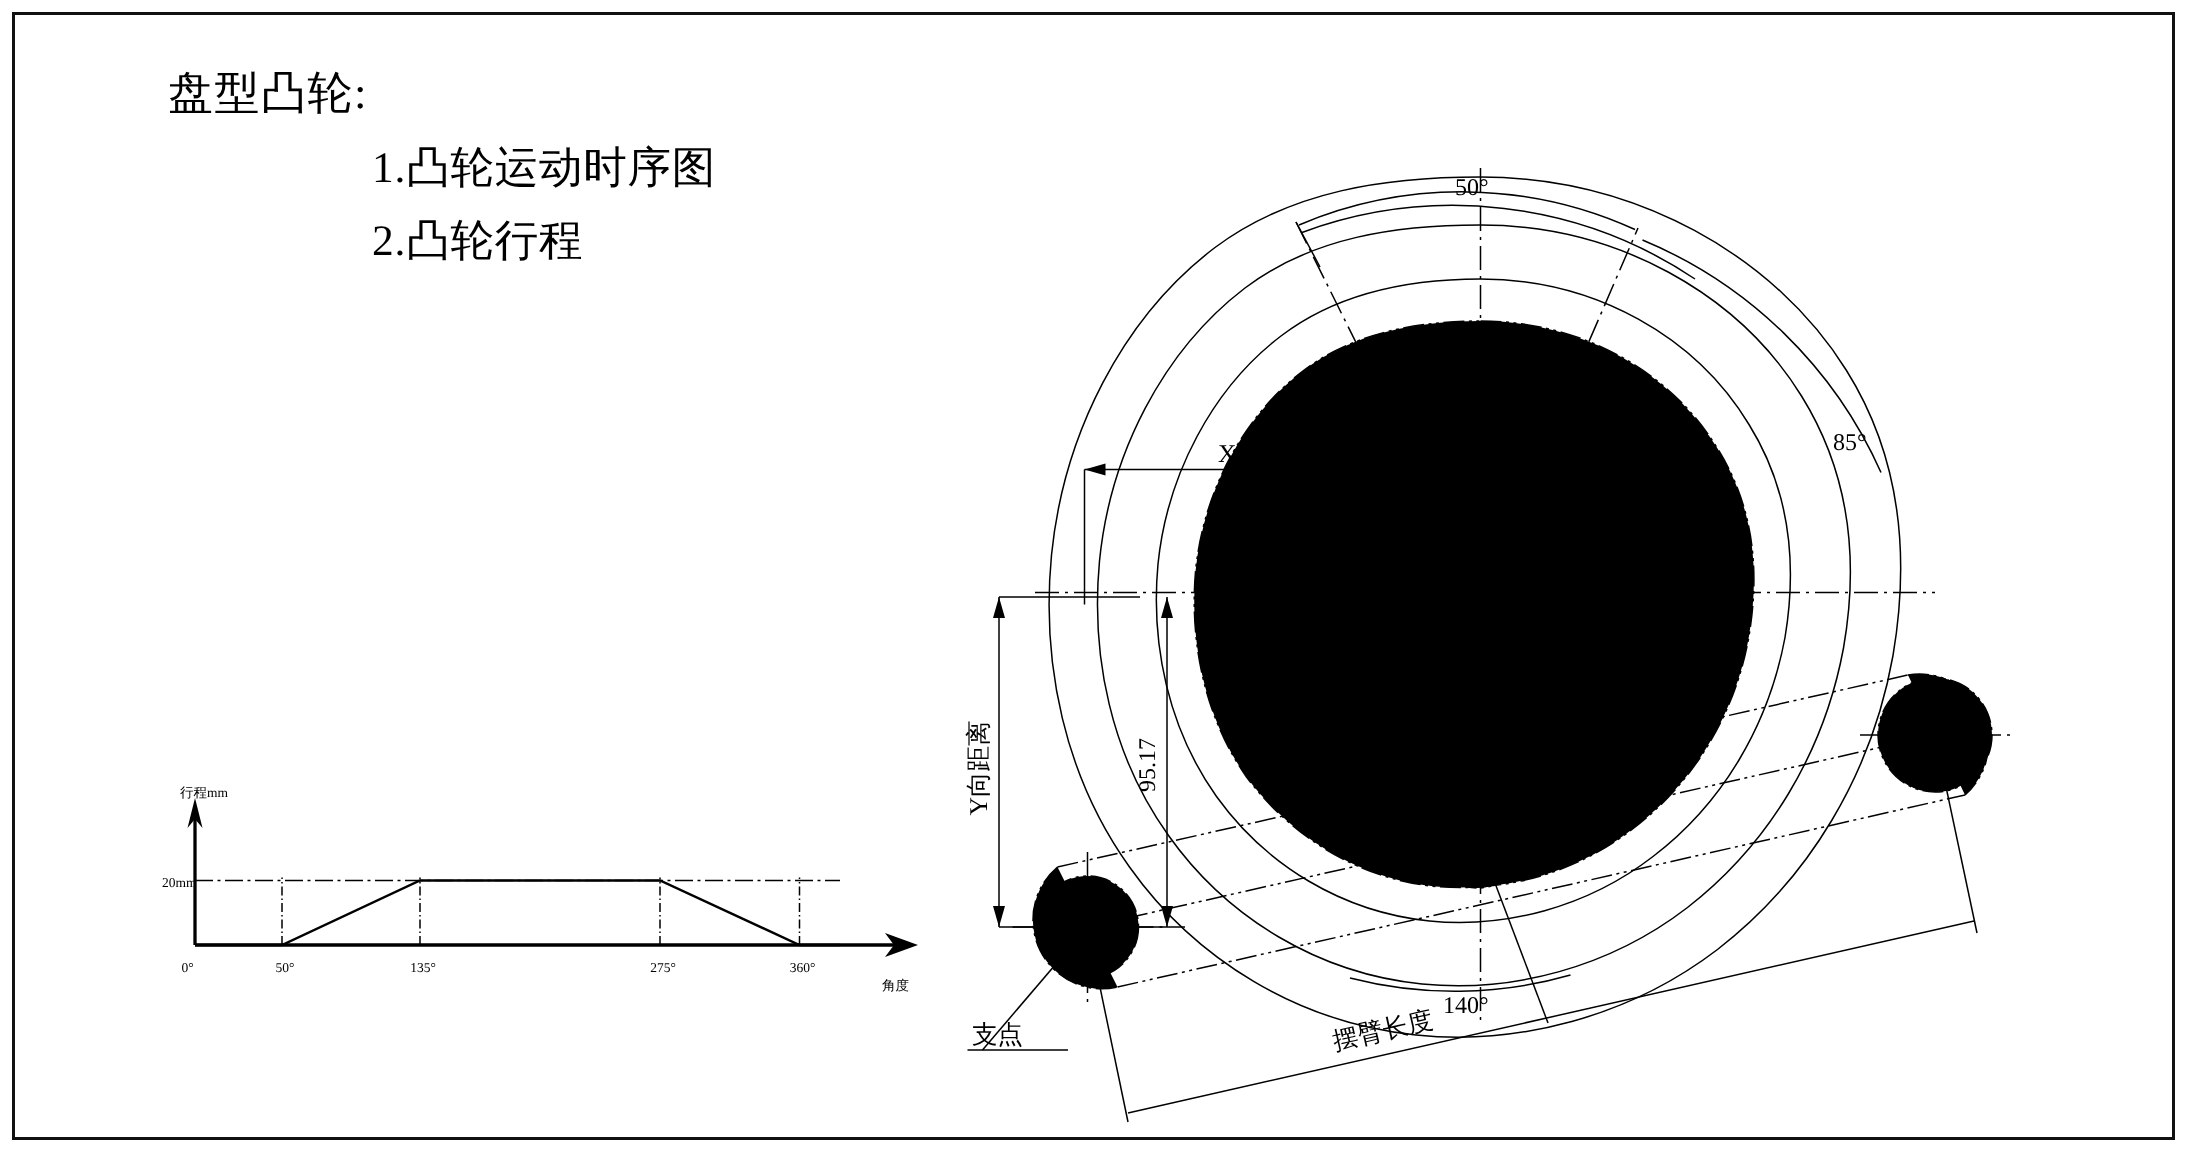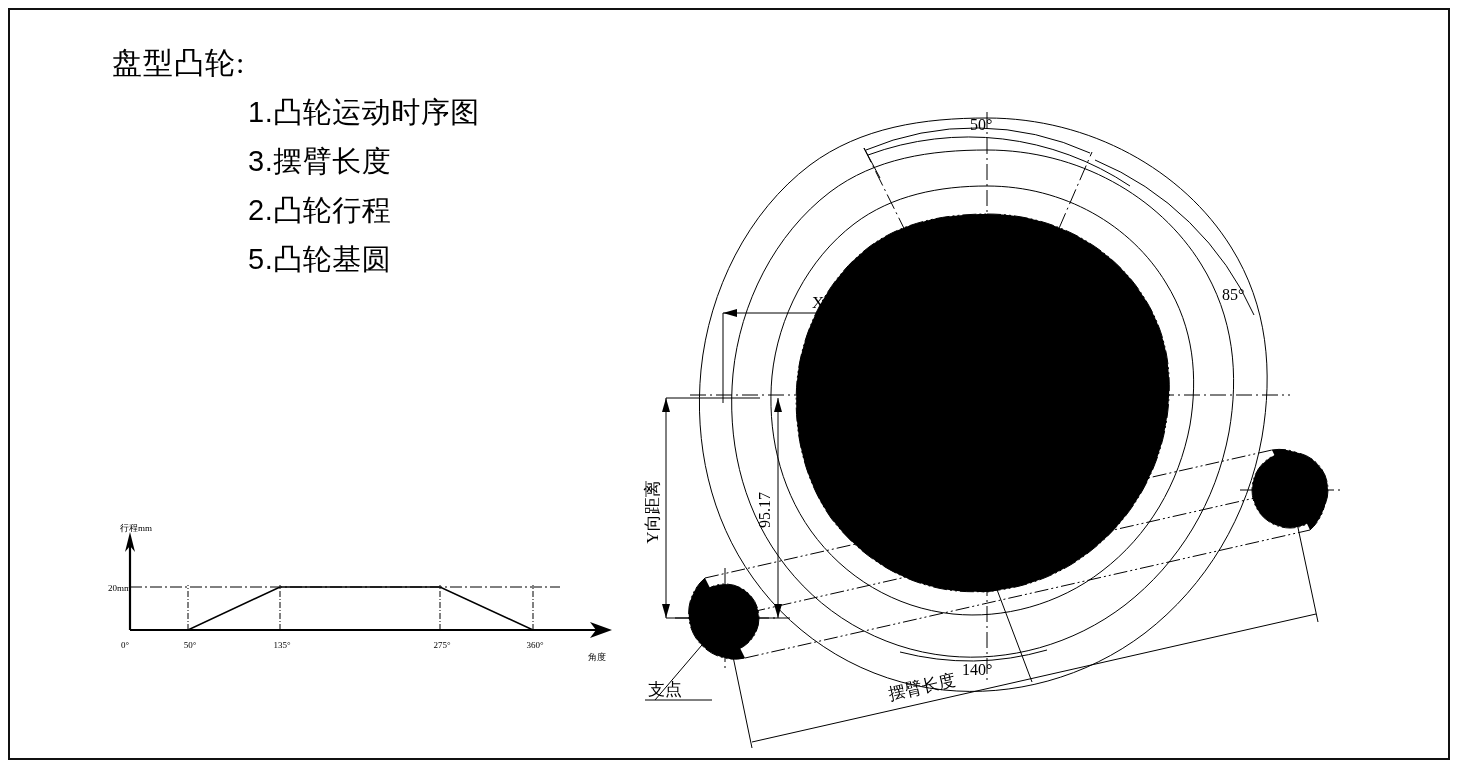"1.凸轮运动时序图" #itemlist li { font-family: Liberation Sans, sans-serif -> Liberation Serif, serif }
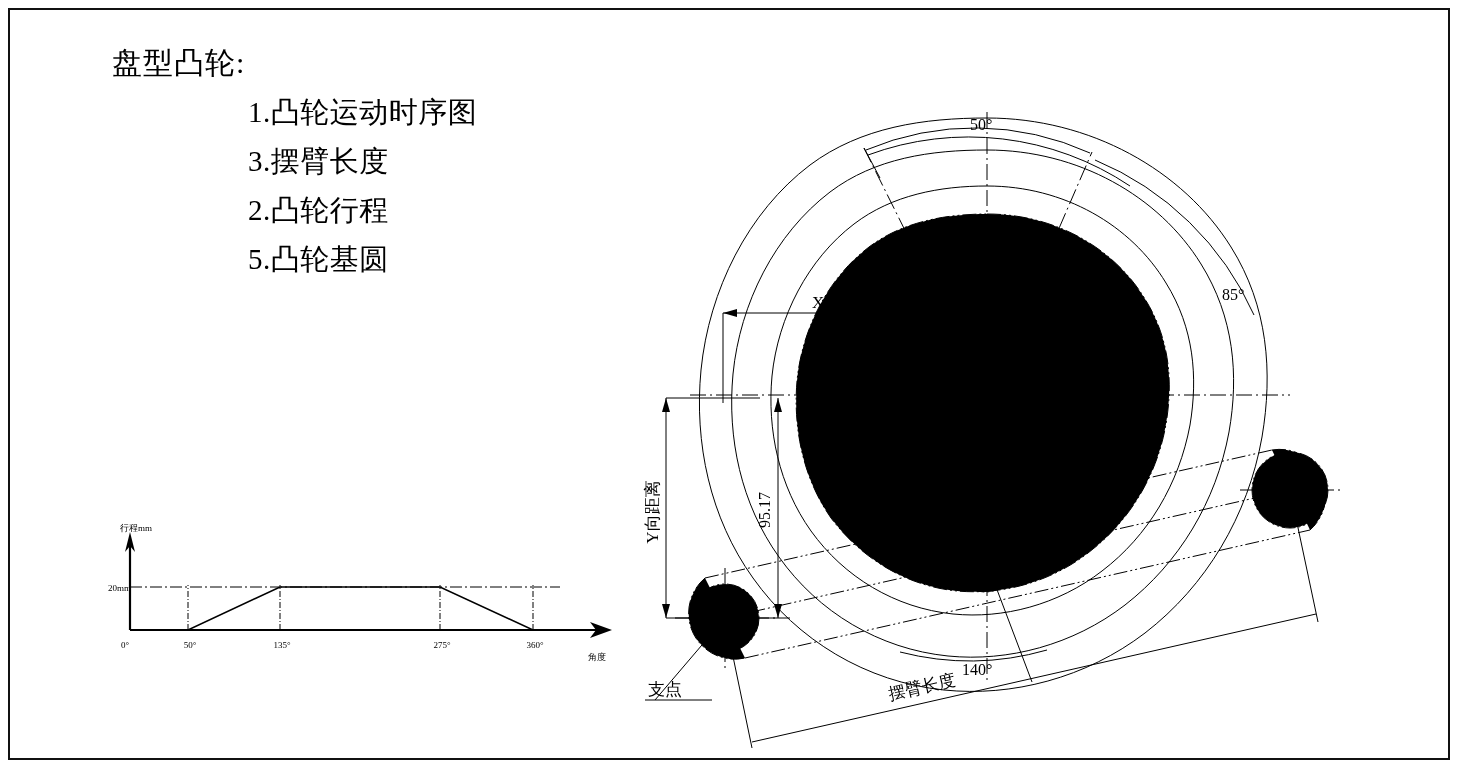"3.摆臂长度" li { html: <li>3.摆臂长度</li> -> none }
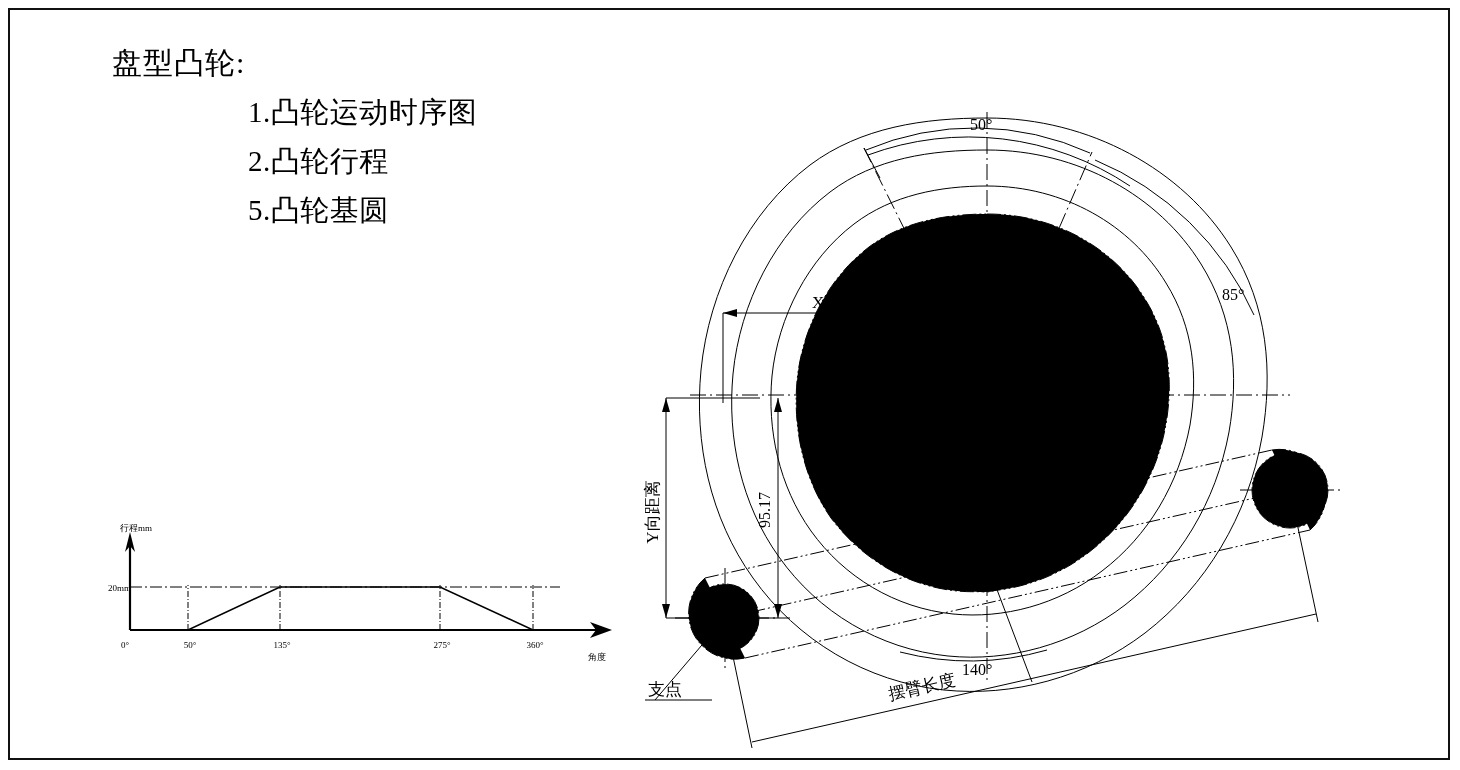"5.凸轮基圆" li { html: <li>5.凸轮基圆</li> -> none }
